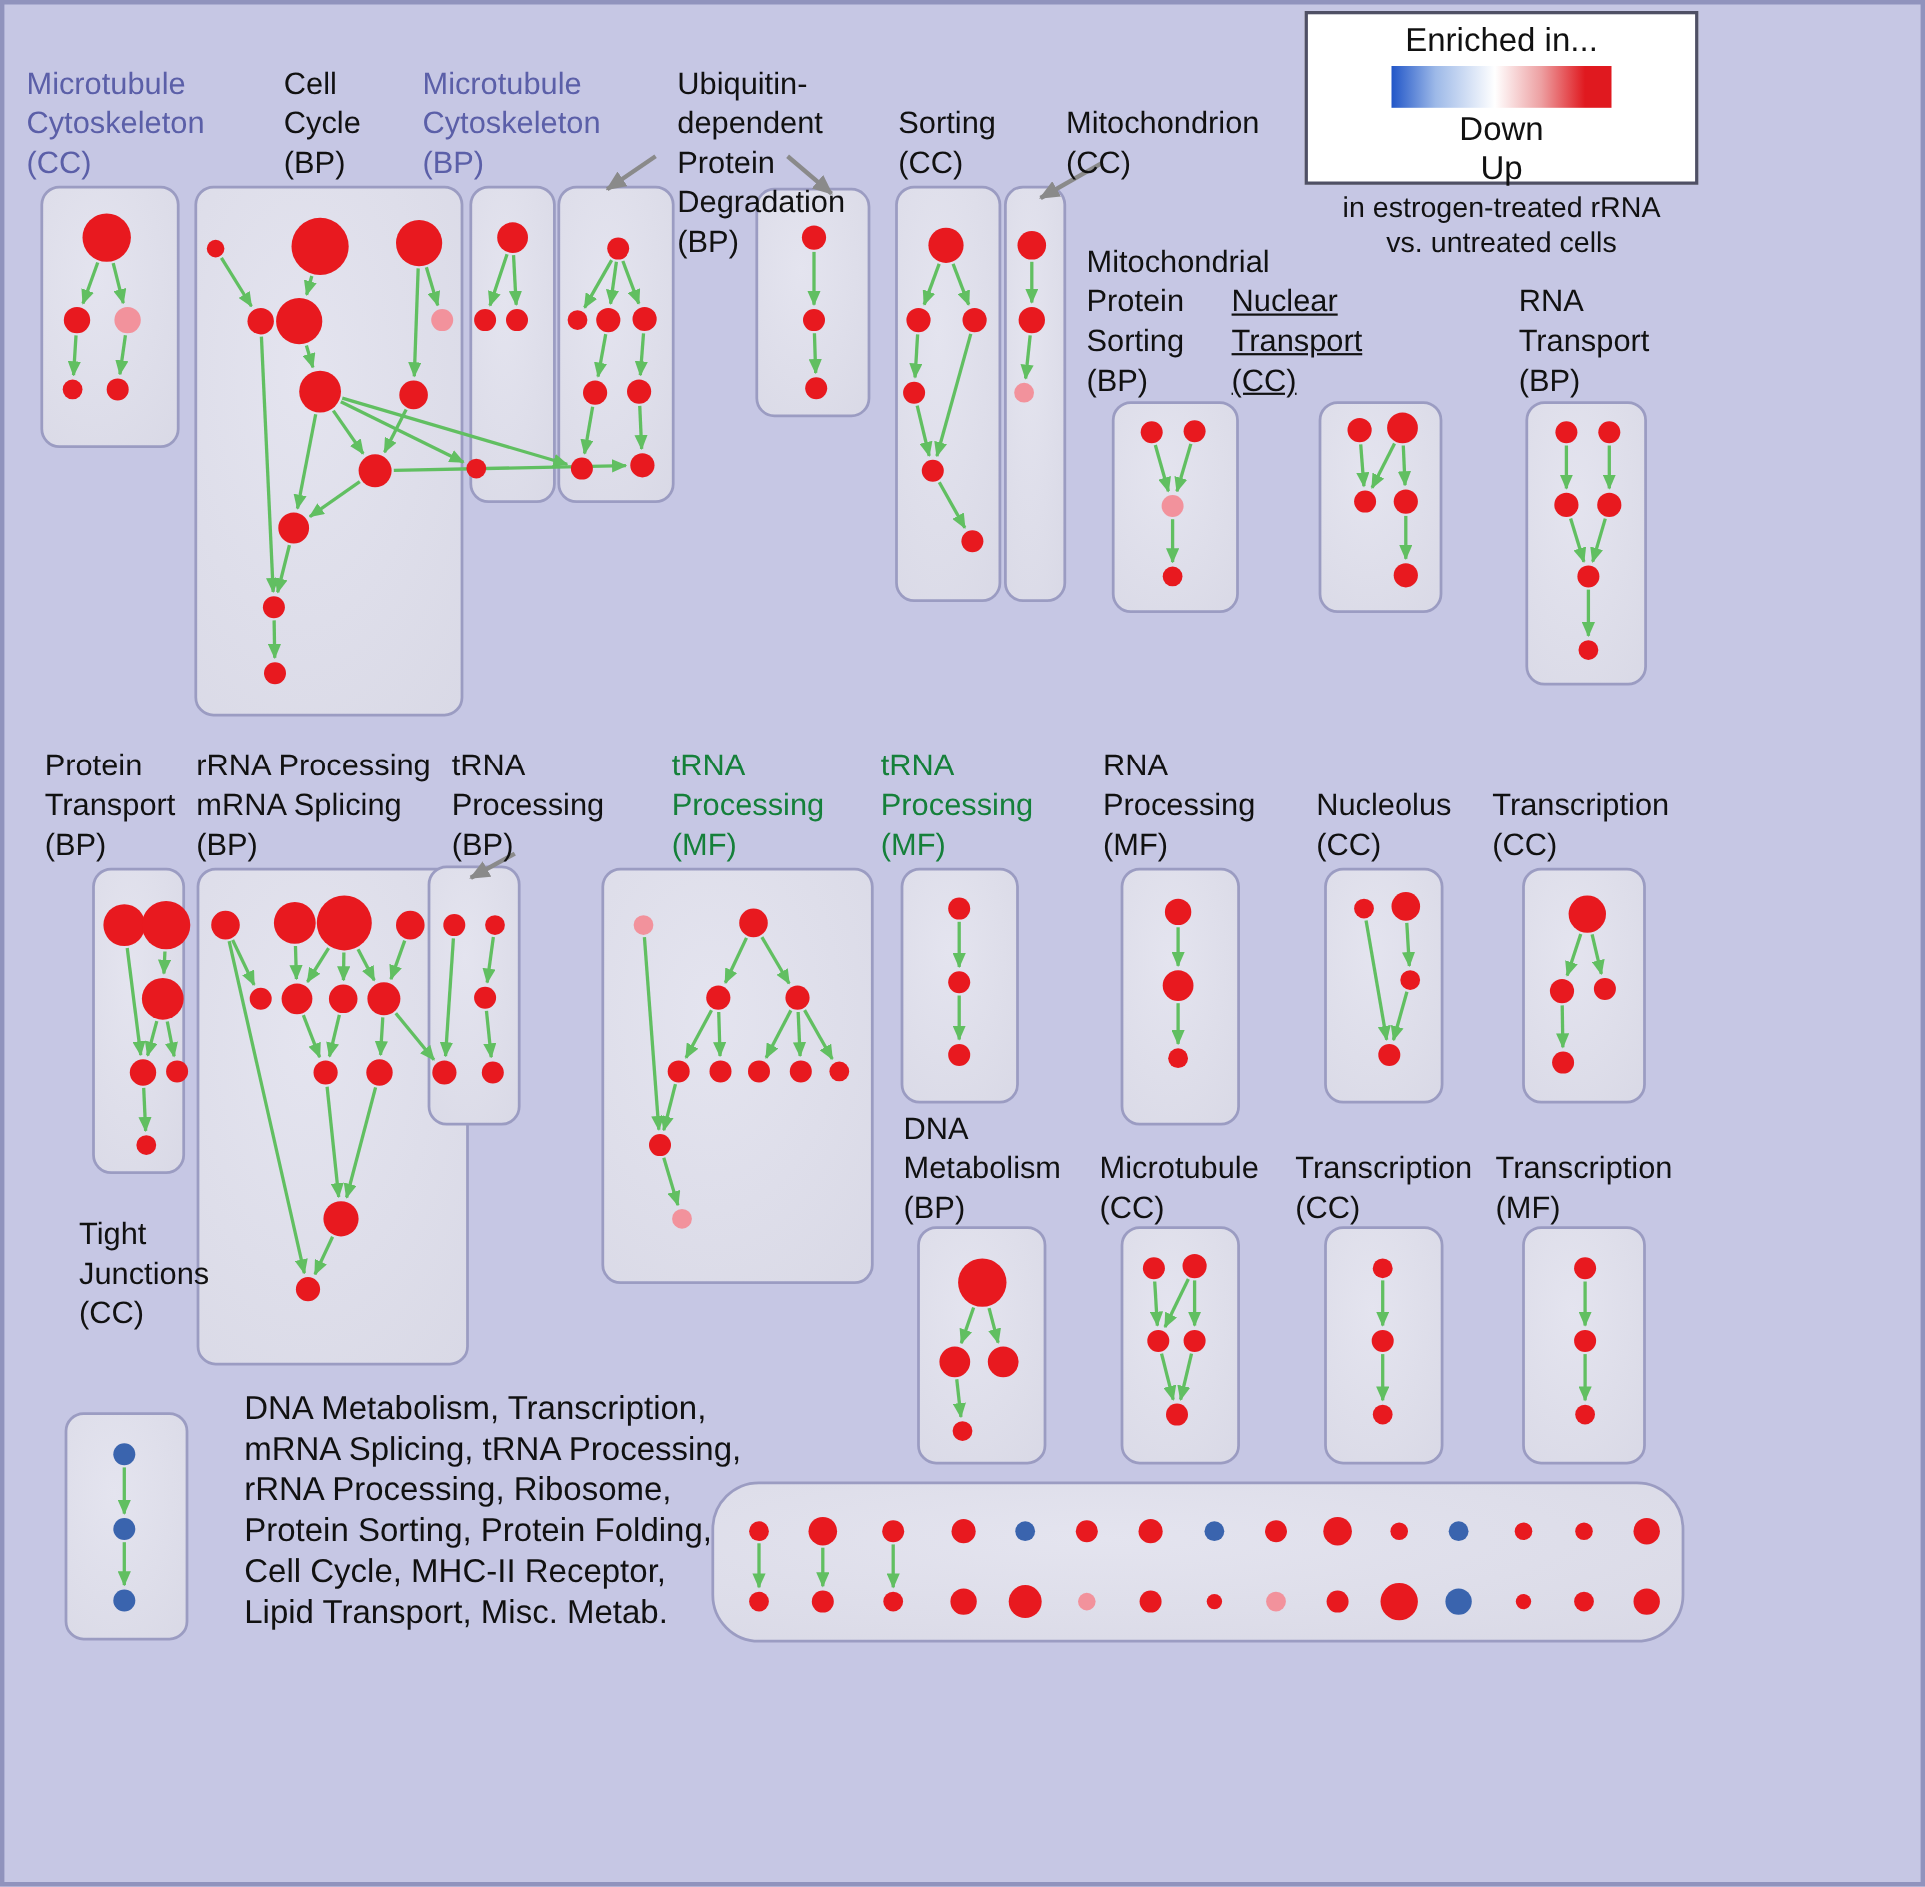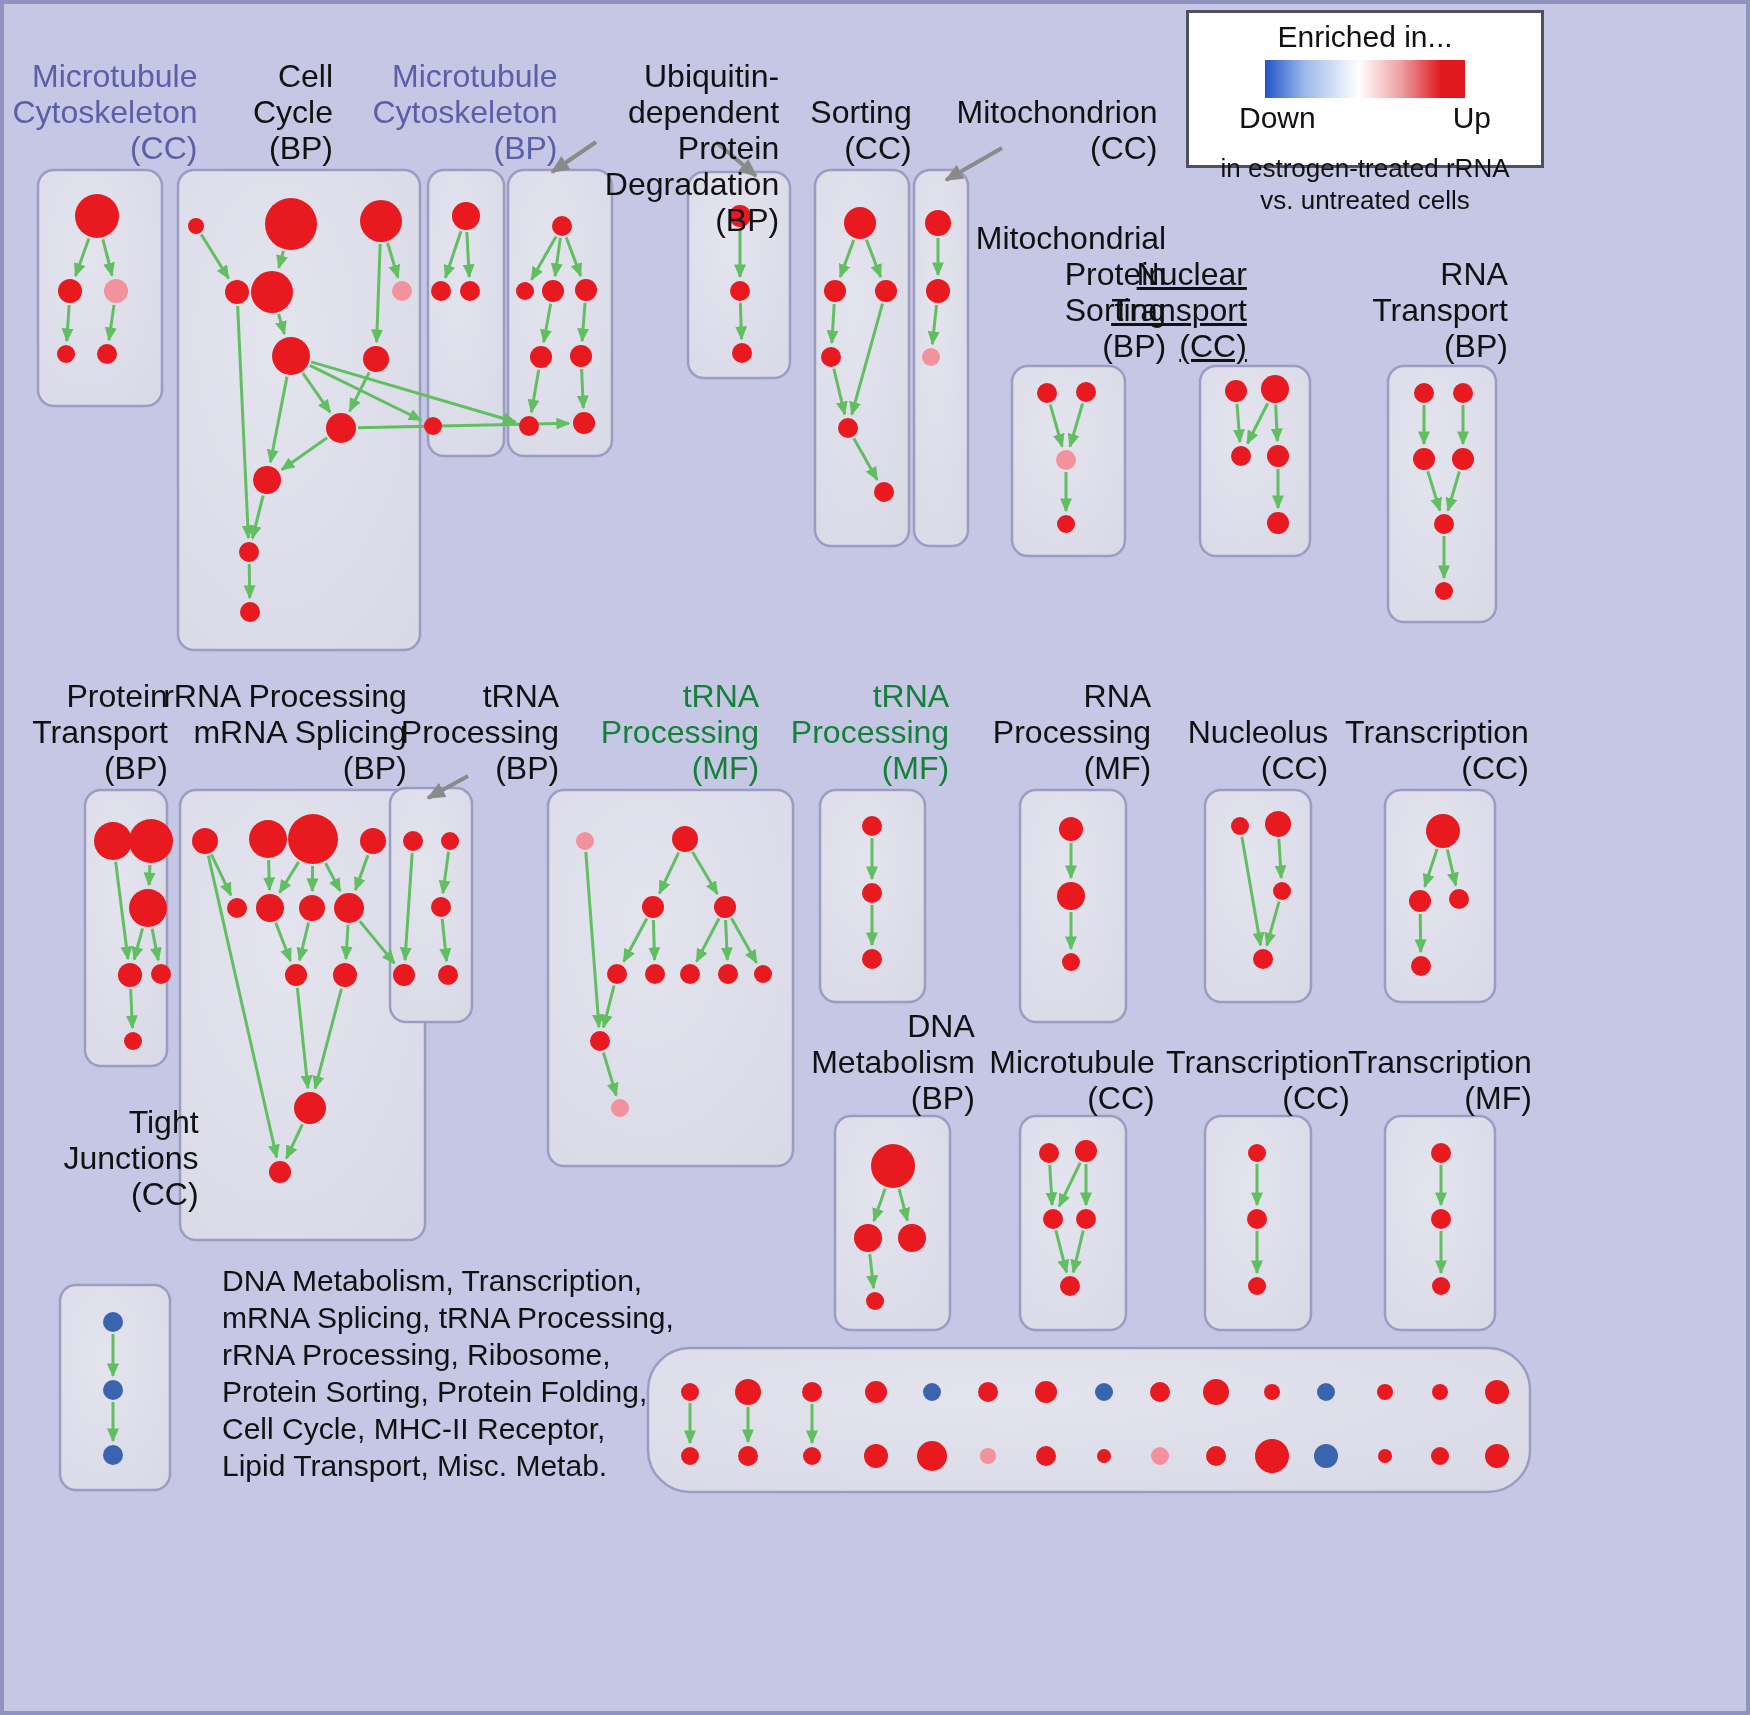"Microtubule" .group-label { font-size: 32px -> 28px; text-align: right -> left }
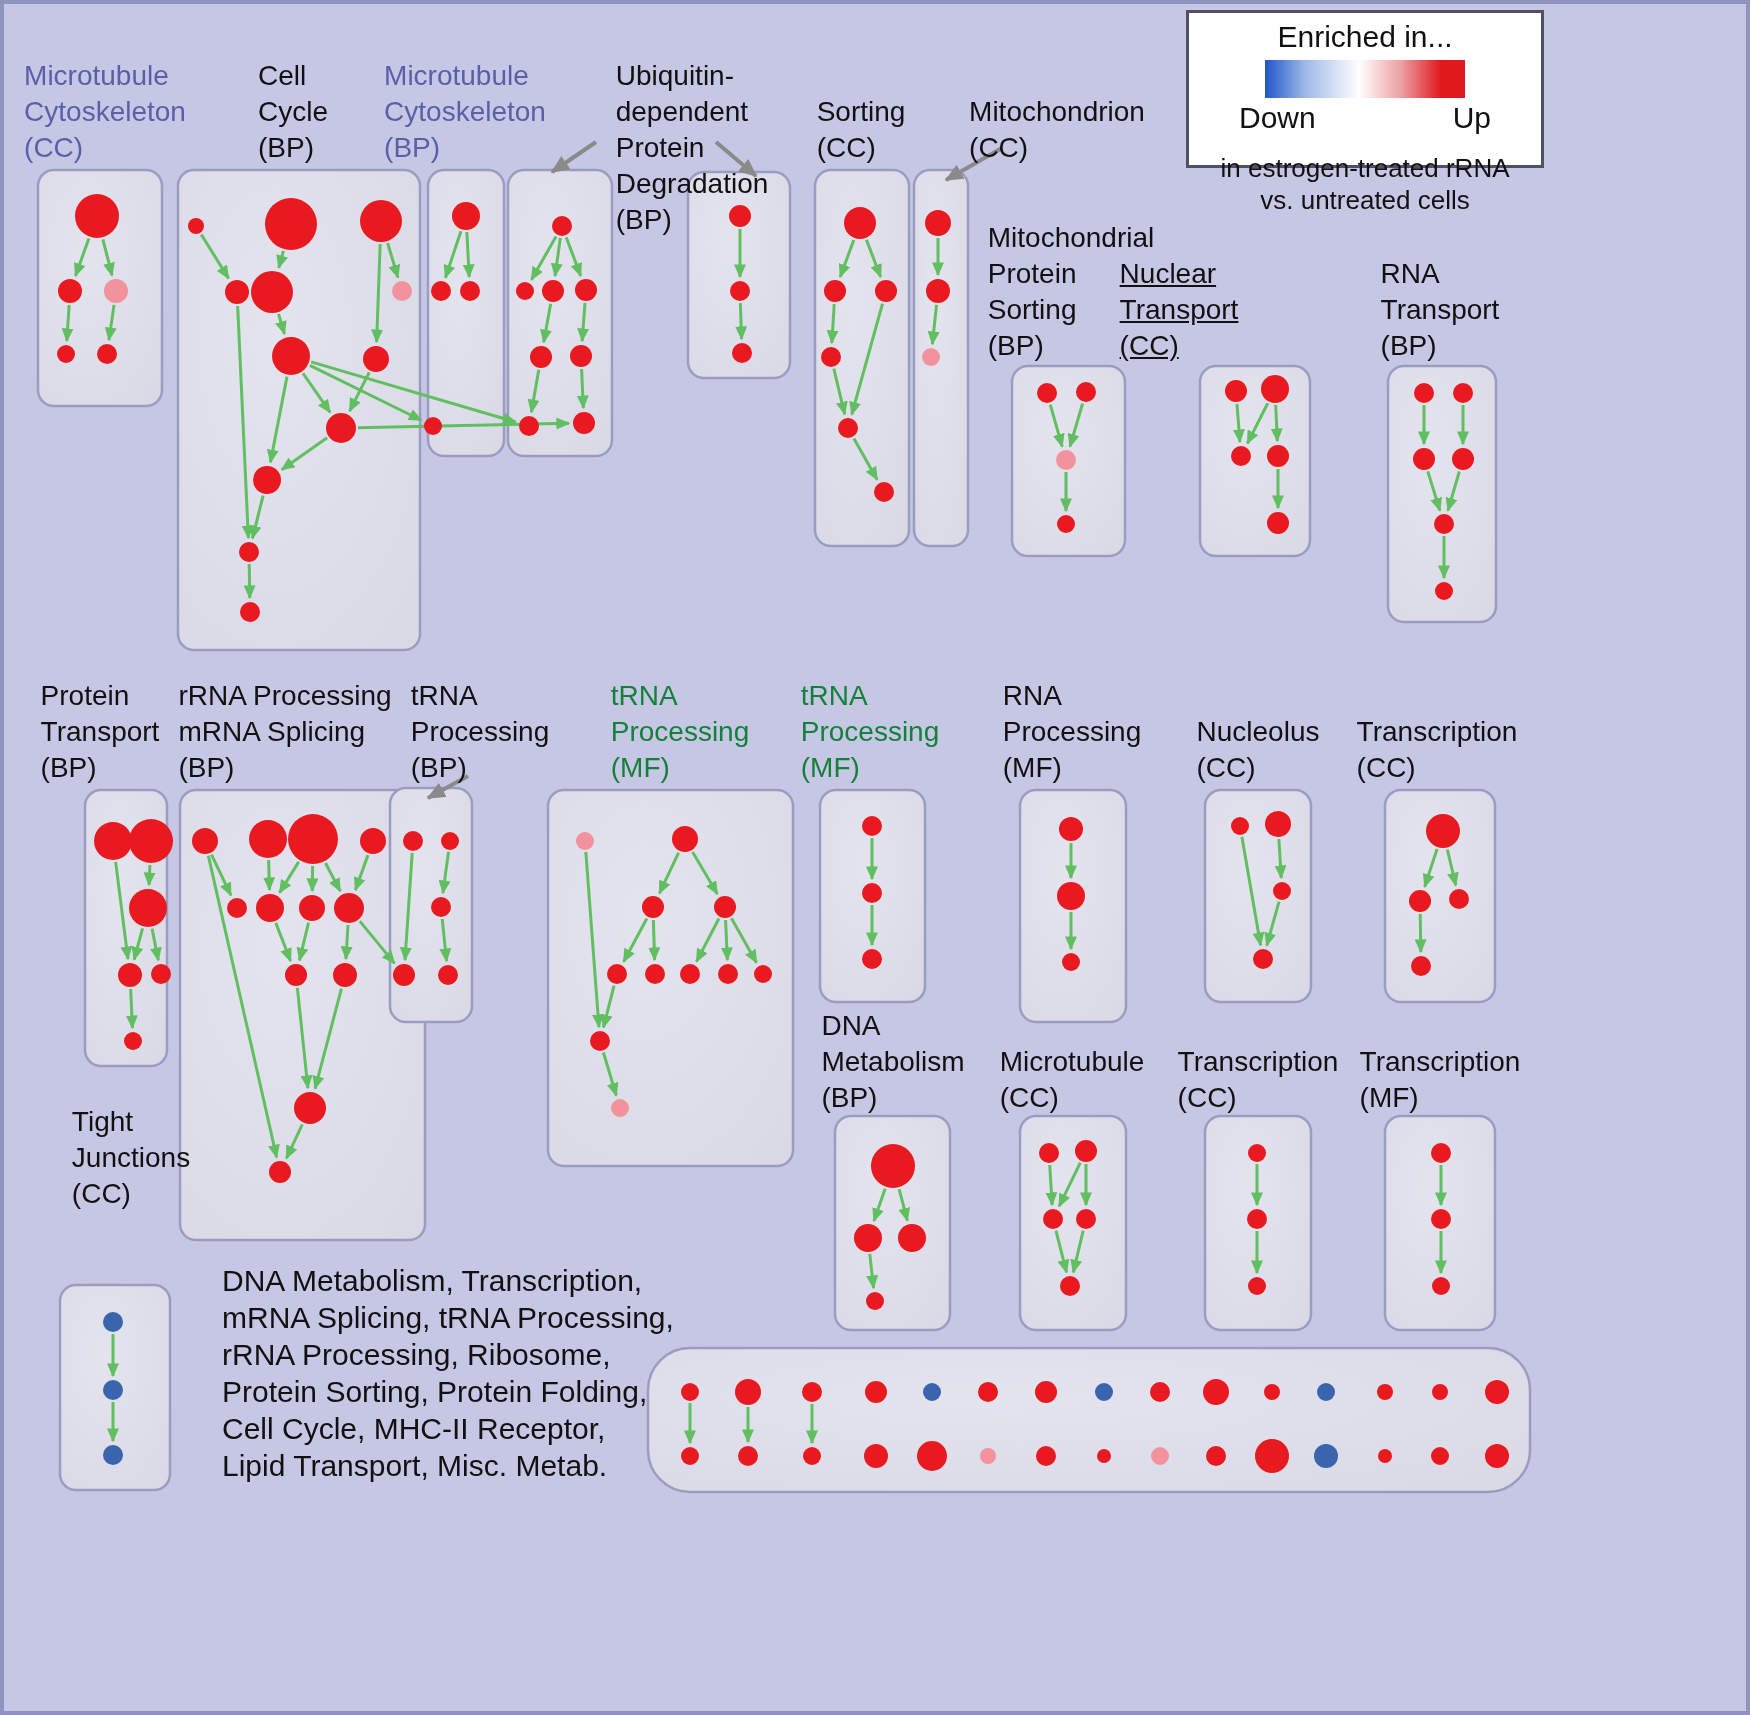"Down" .legend-row { flex-direction: none -> column; margin: 2px auto 16px auto -> 2px auto 0 auto }
